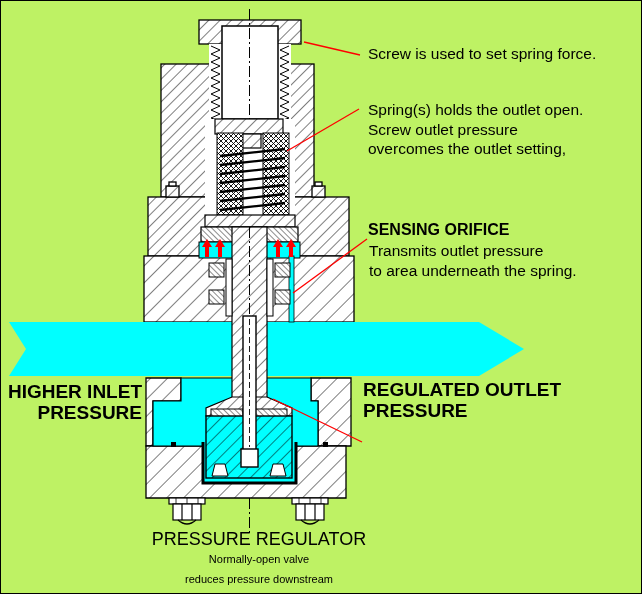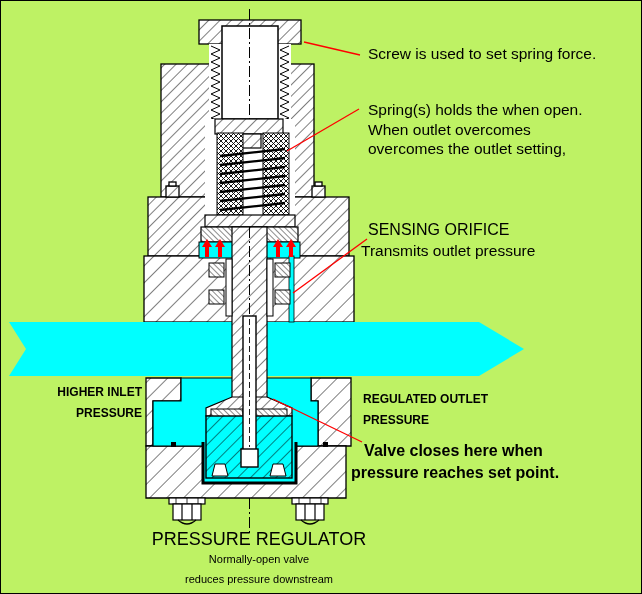"Spring(s) holds the when open." div { text: when -> outlet }
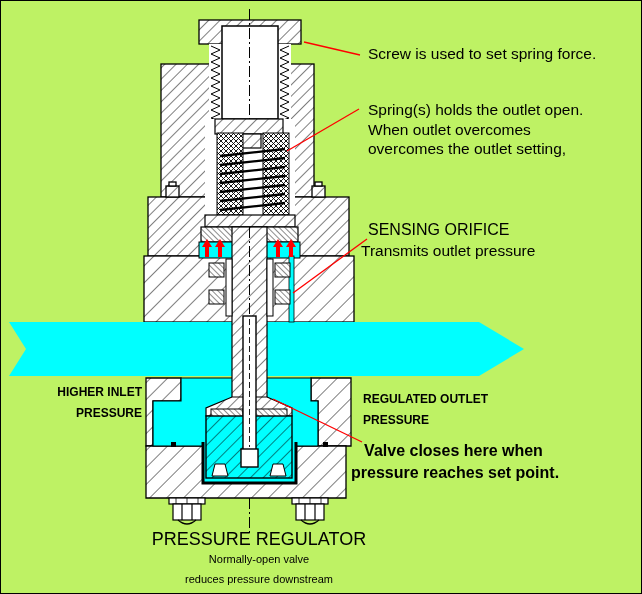"When outlet overcomes" div { text: When outlet overcomes -> Screw outlet pressure }
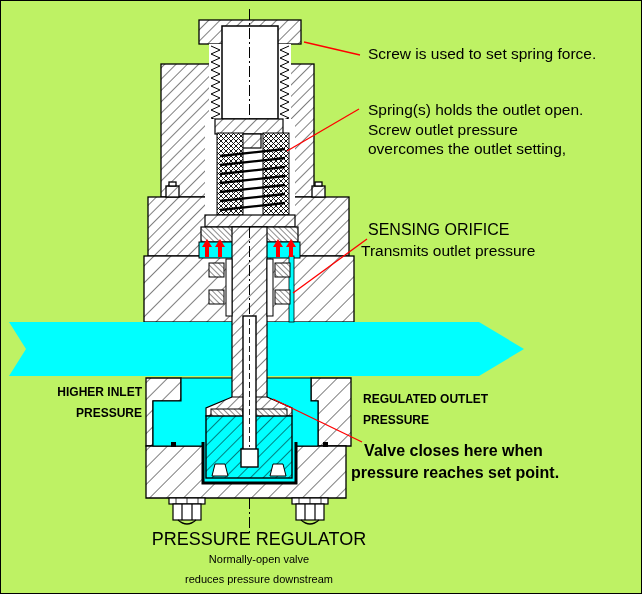"SENSING ORIFICE" .sens-title { font-weight: 400 -> 700 }
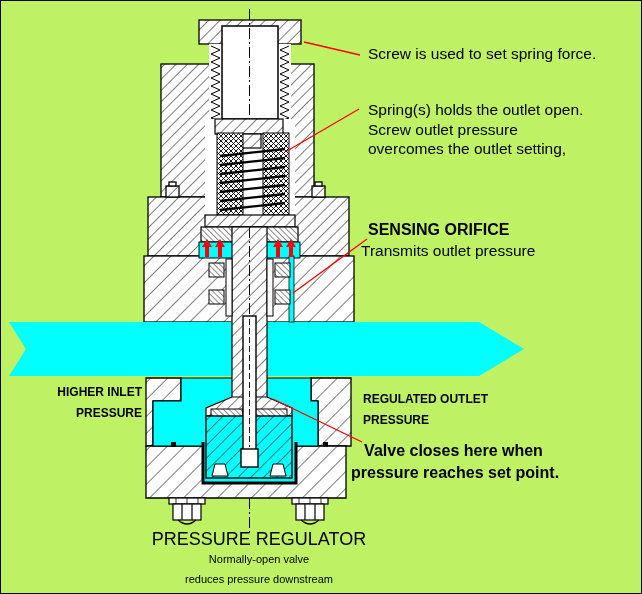"Transmits outlet pressure" div.t { left: 360px -> 368px }
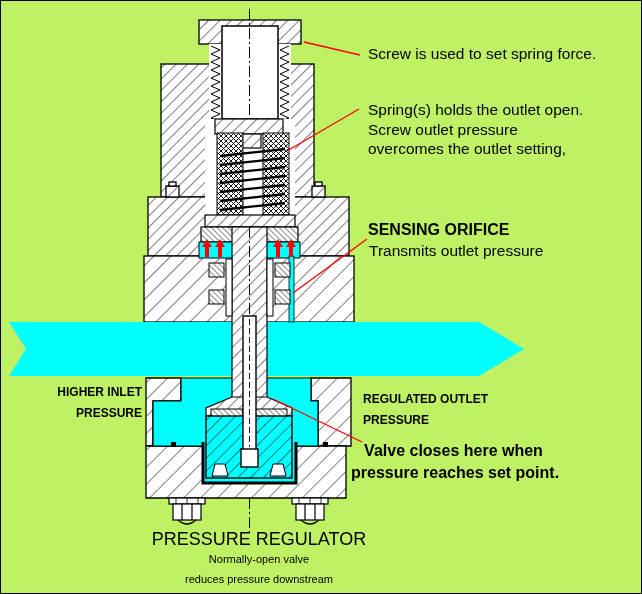"to area underneath the spring." div { html: none -> <div>to area underneath the spring.</div> }
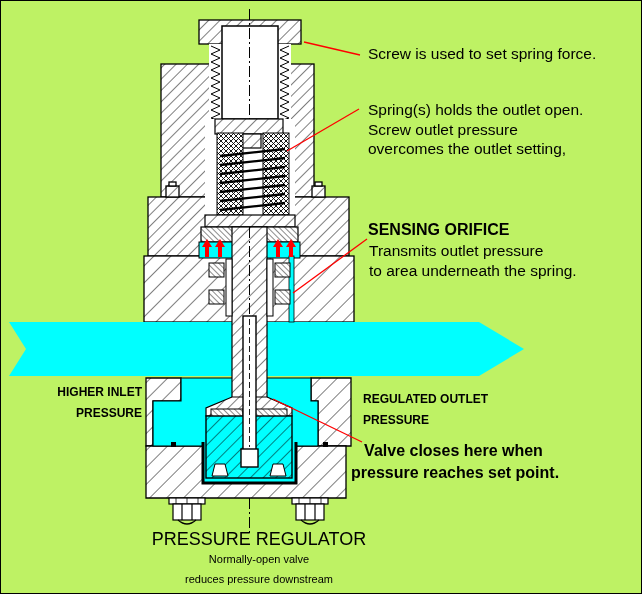"HIGHER INLET" .big { font-size: 12px -> 19px }
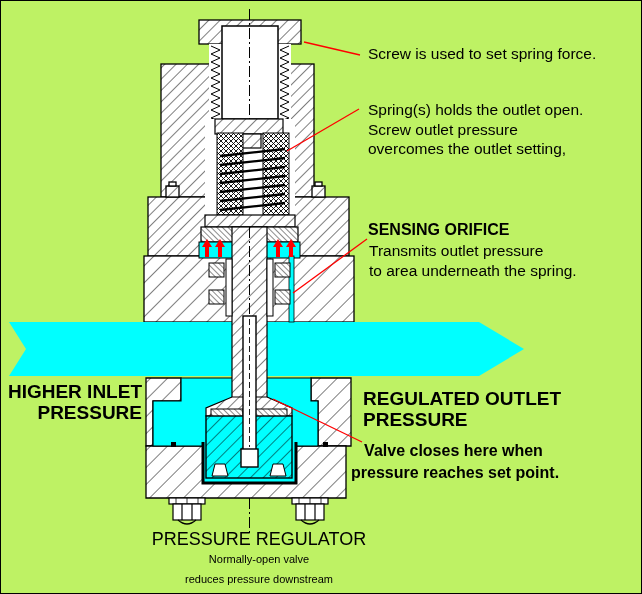"REGULATED OUTLET" div.t { top: 388px -> 379px }
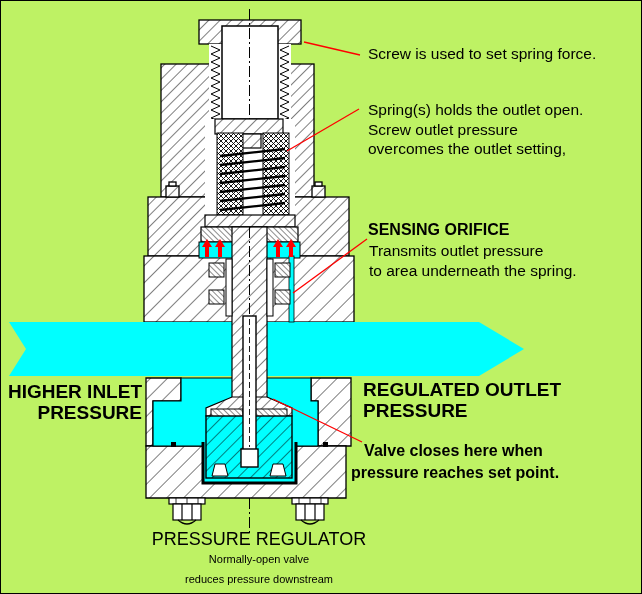"Valve closes here when" div.t { html: <div> <div>Valve closes here when</div> <div>pressure reaches set point.</div> </div> -> none }
